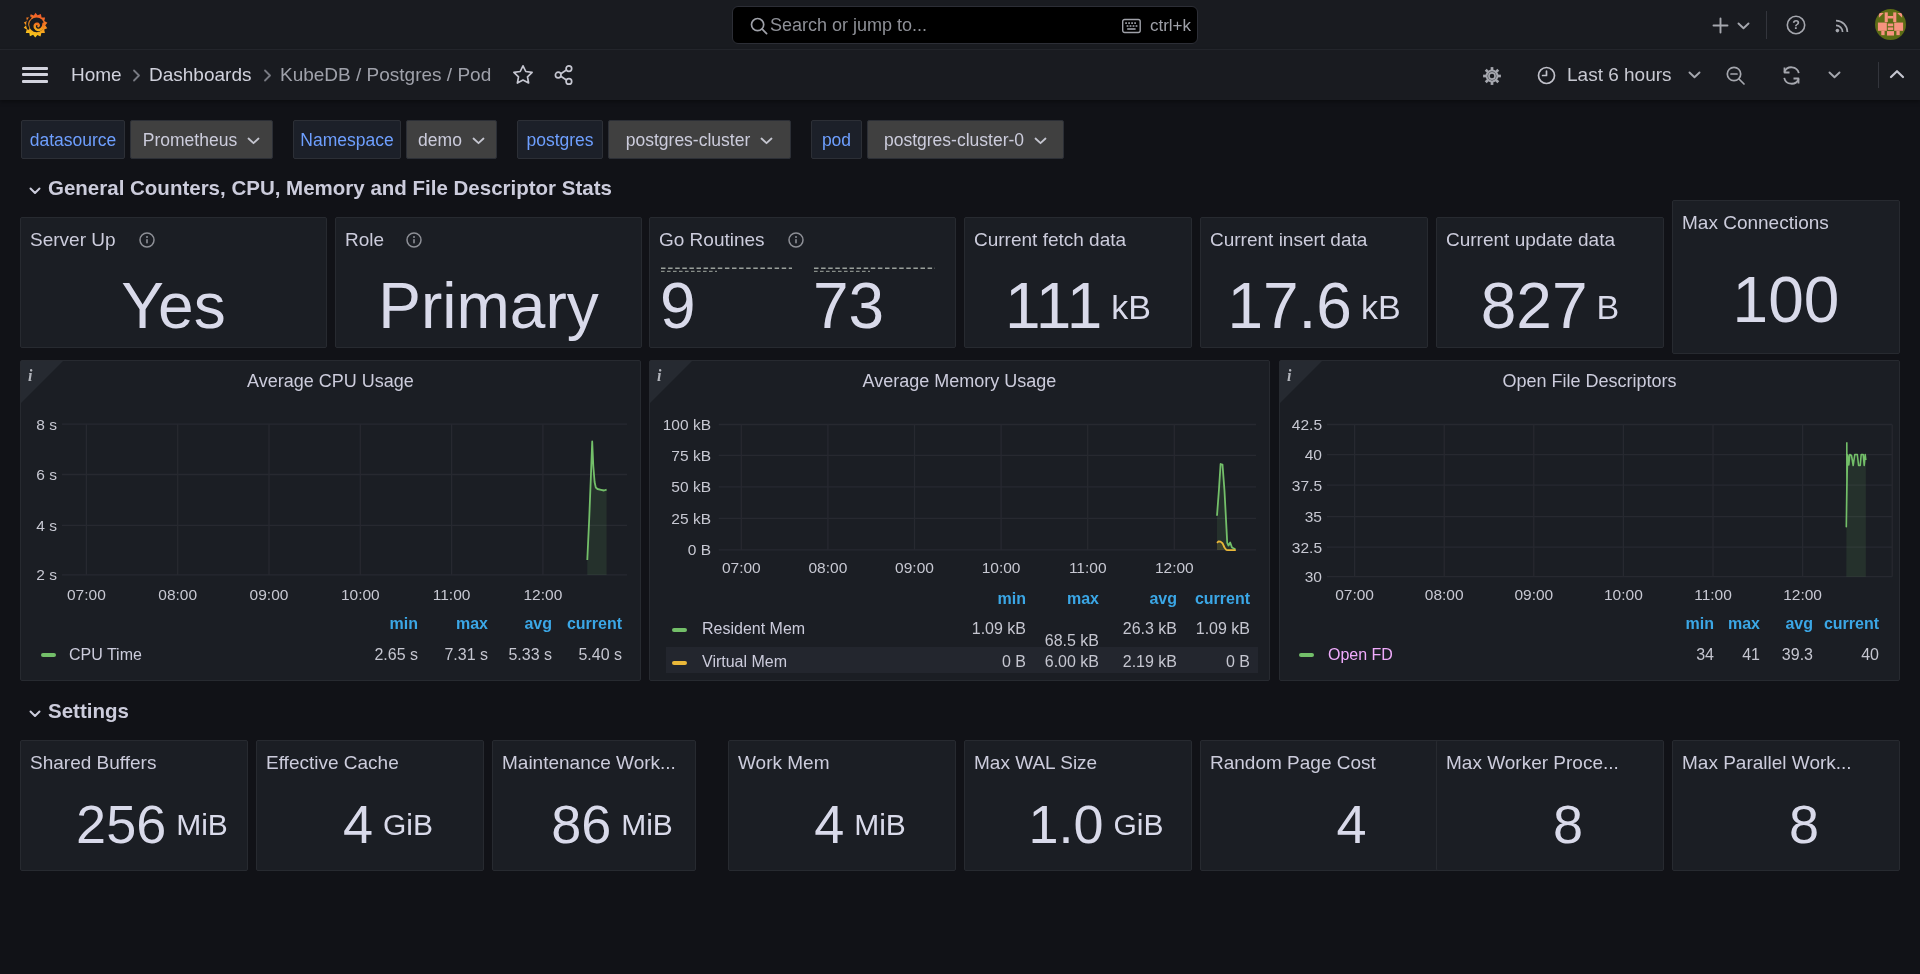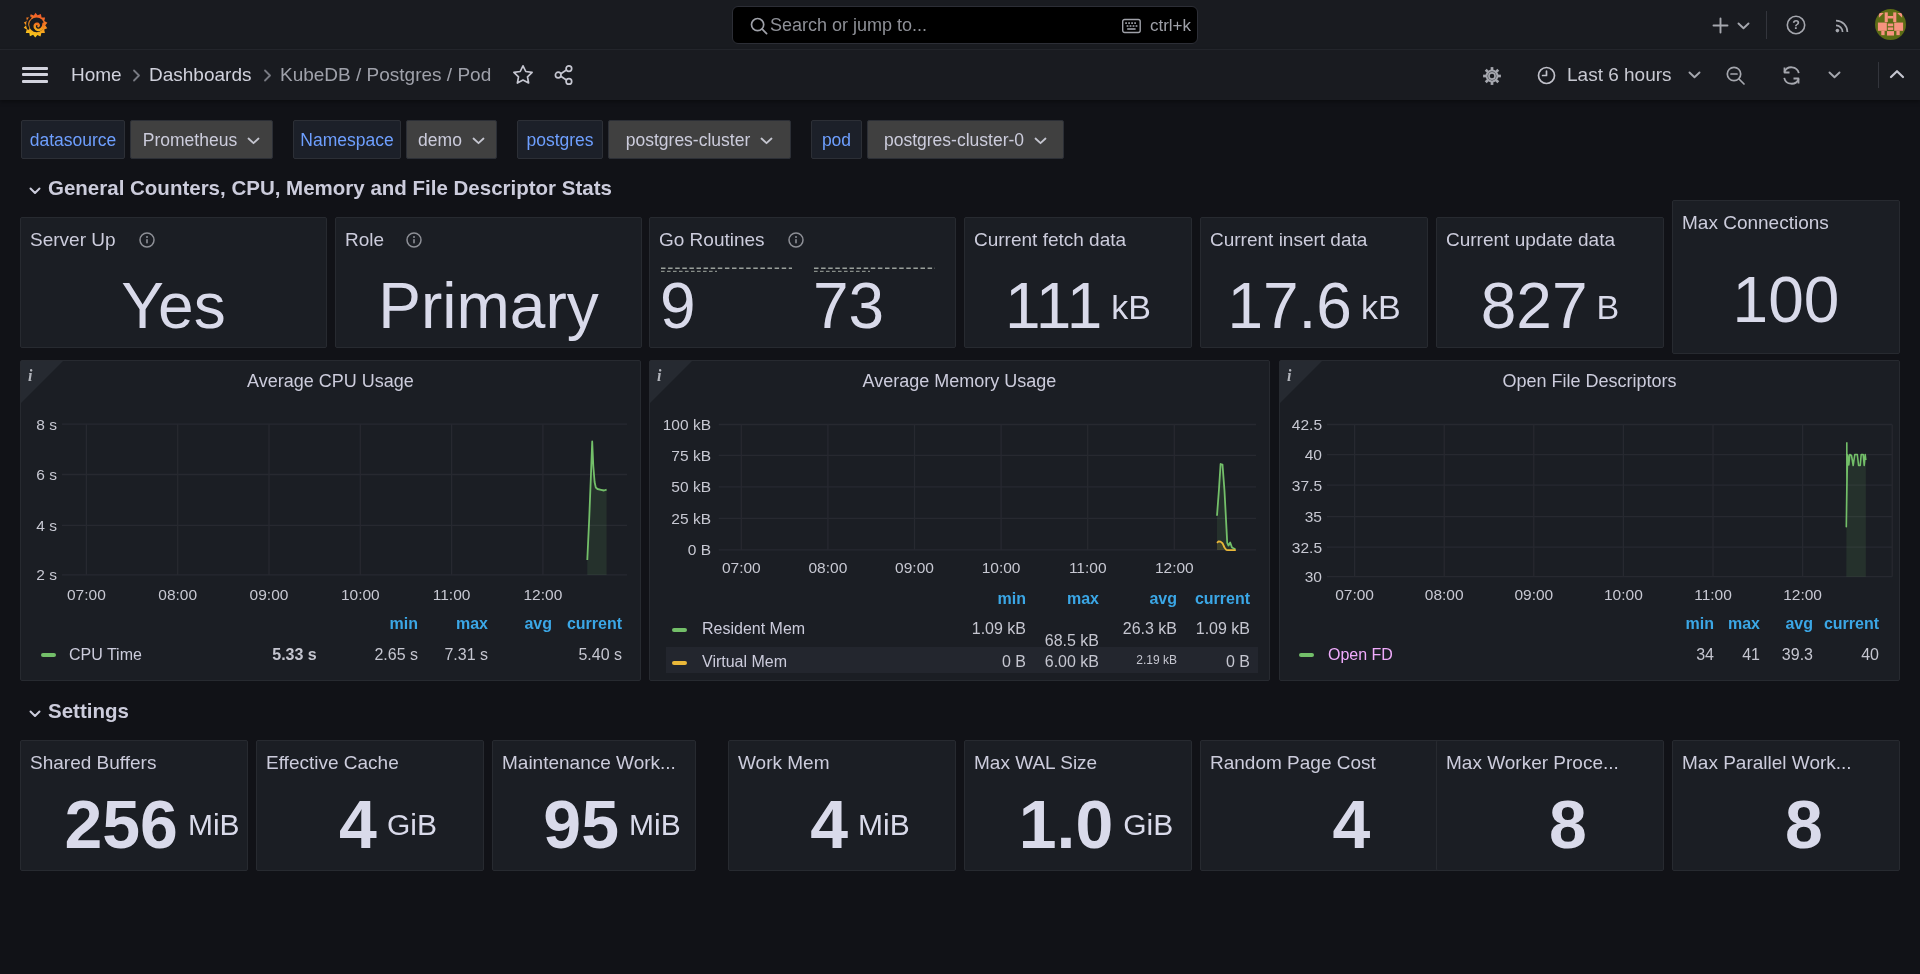"5.33 s" div { font-weight: 700 -> 400; left: 8px -> 0; text-align: center -> right }
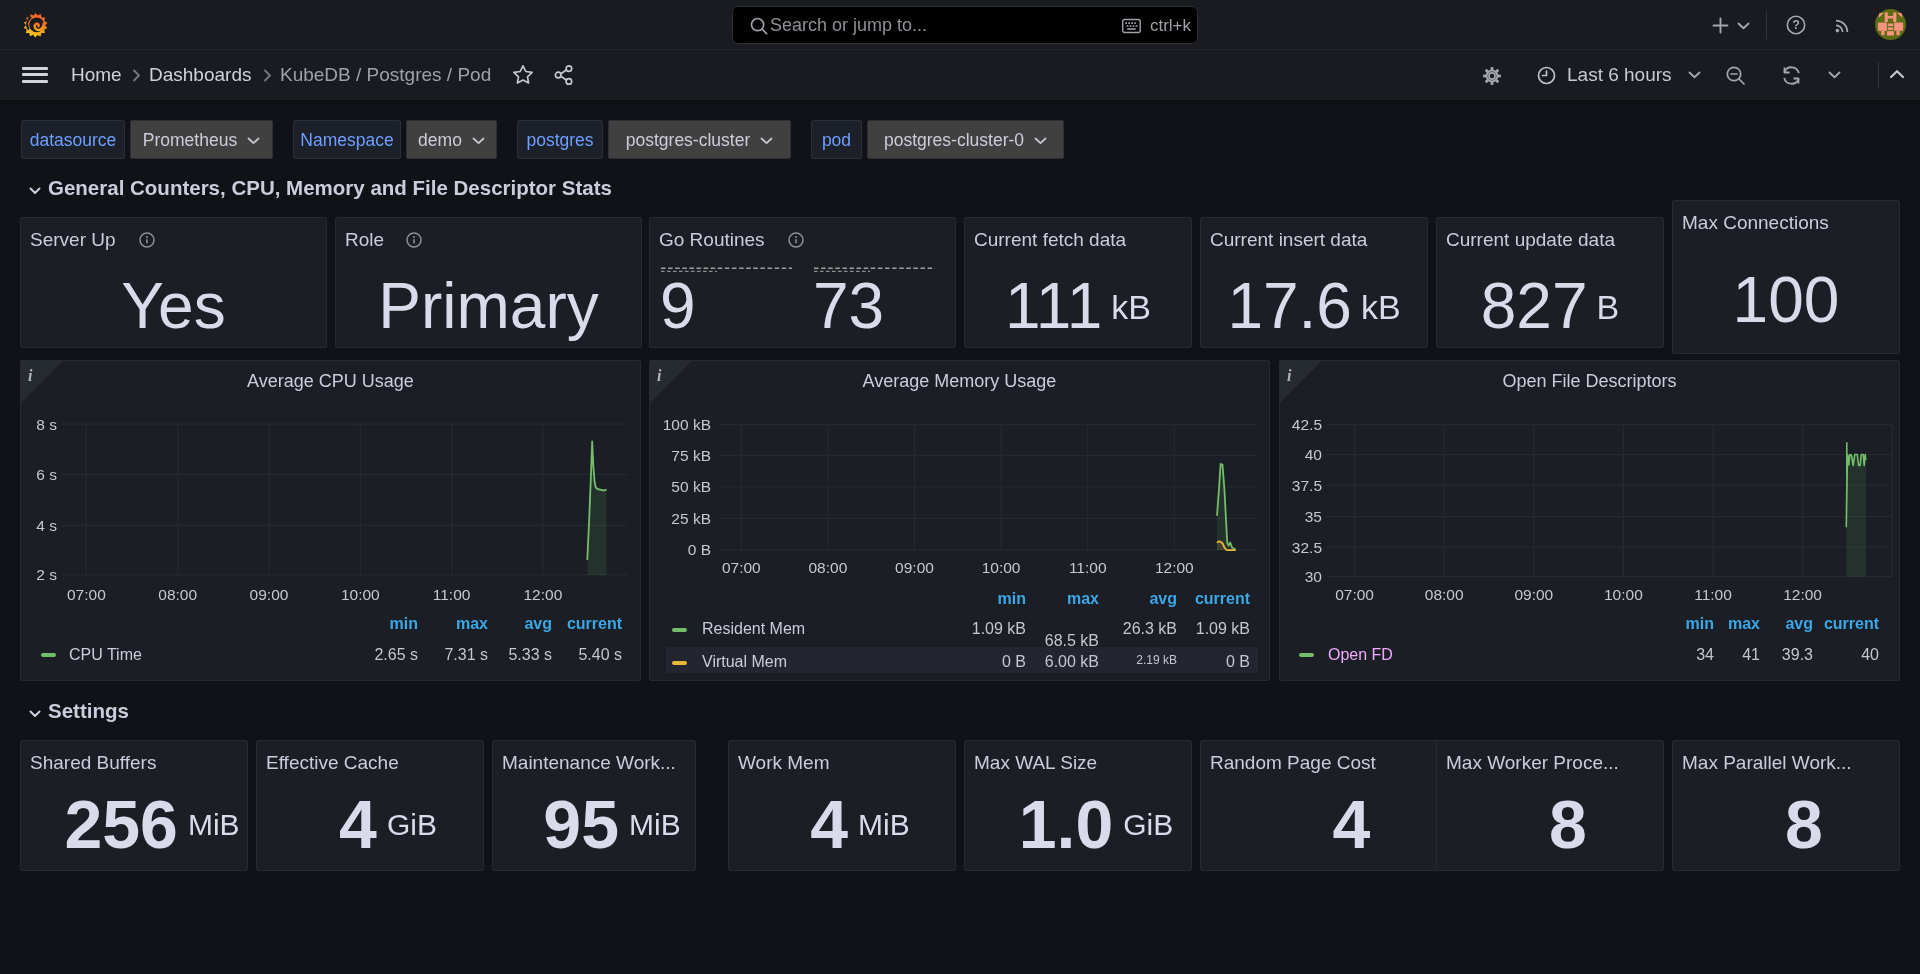"2.19 kB" div { font-size: 12px -> 16px }
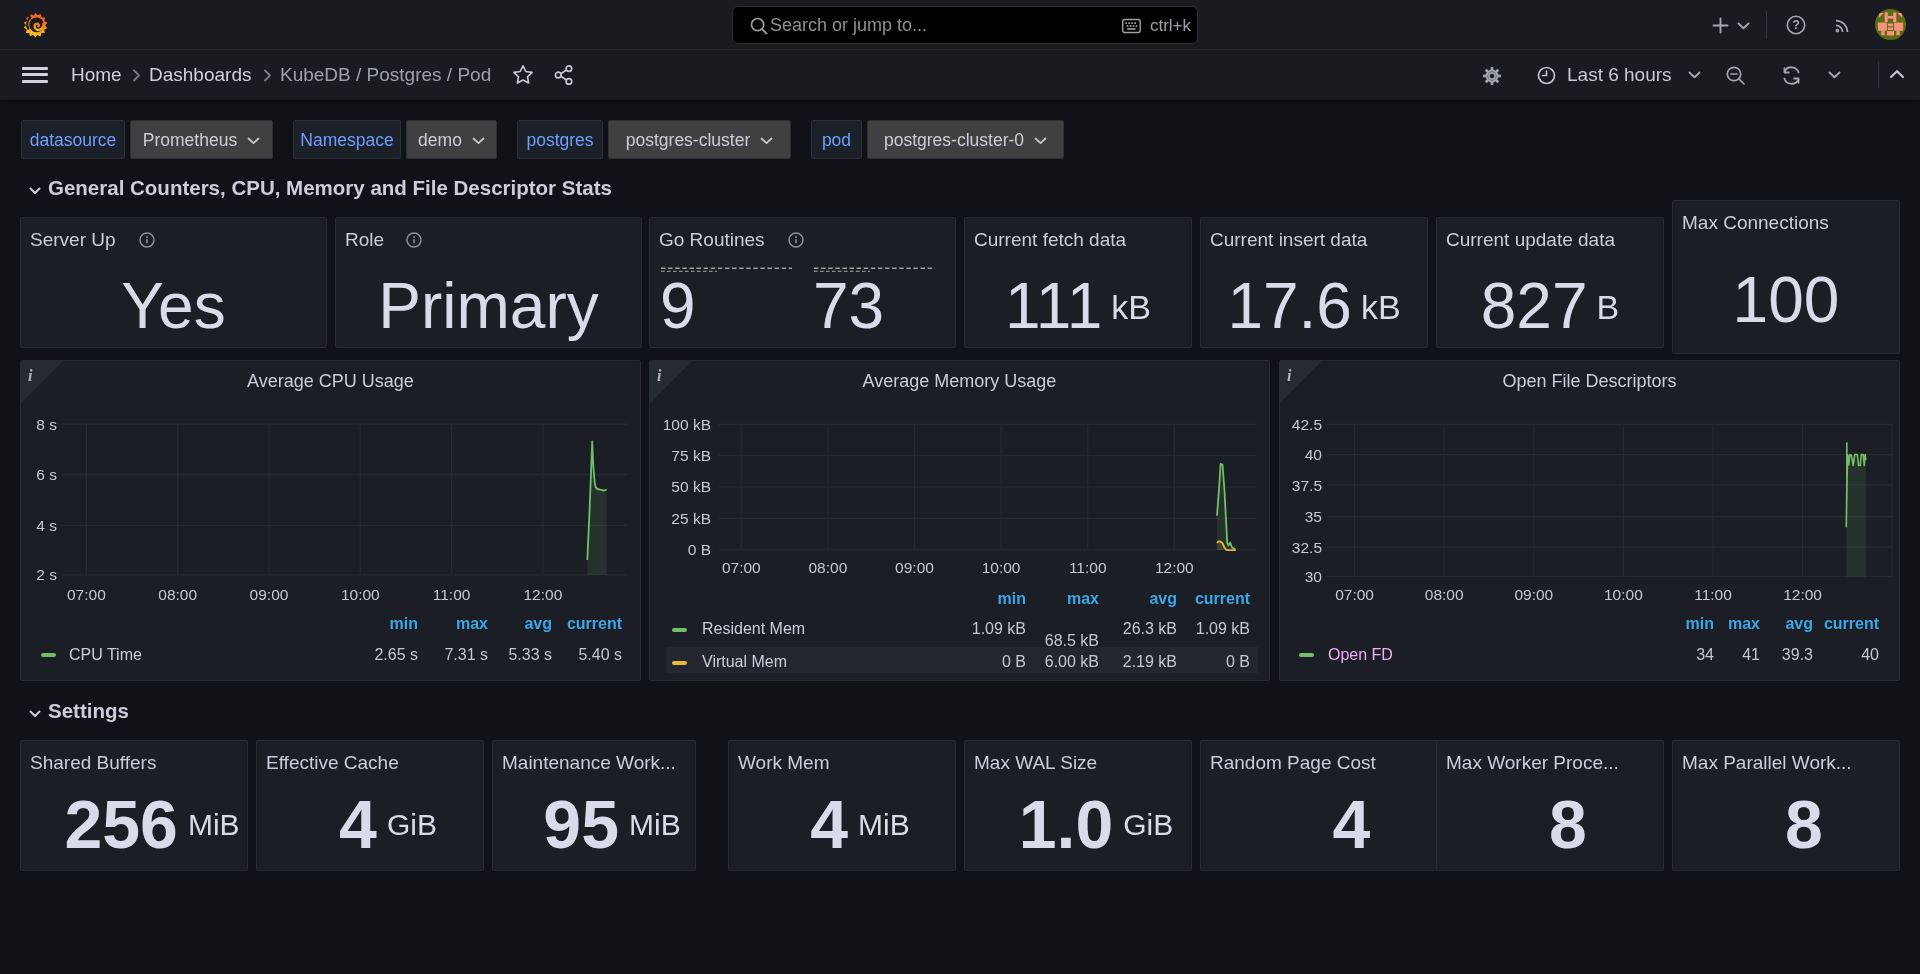"256" .statval3 .num { font-size: 68px -> 54px; font-weight: 700 -> 400 }
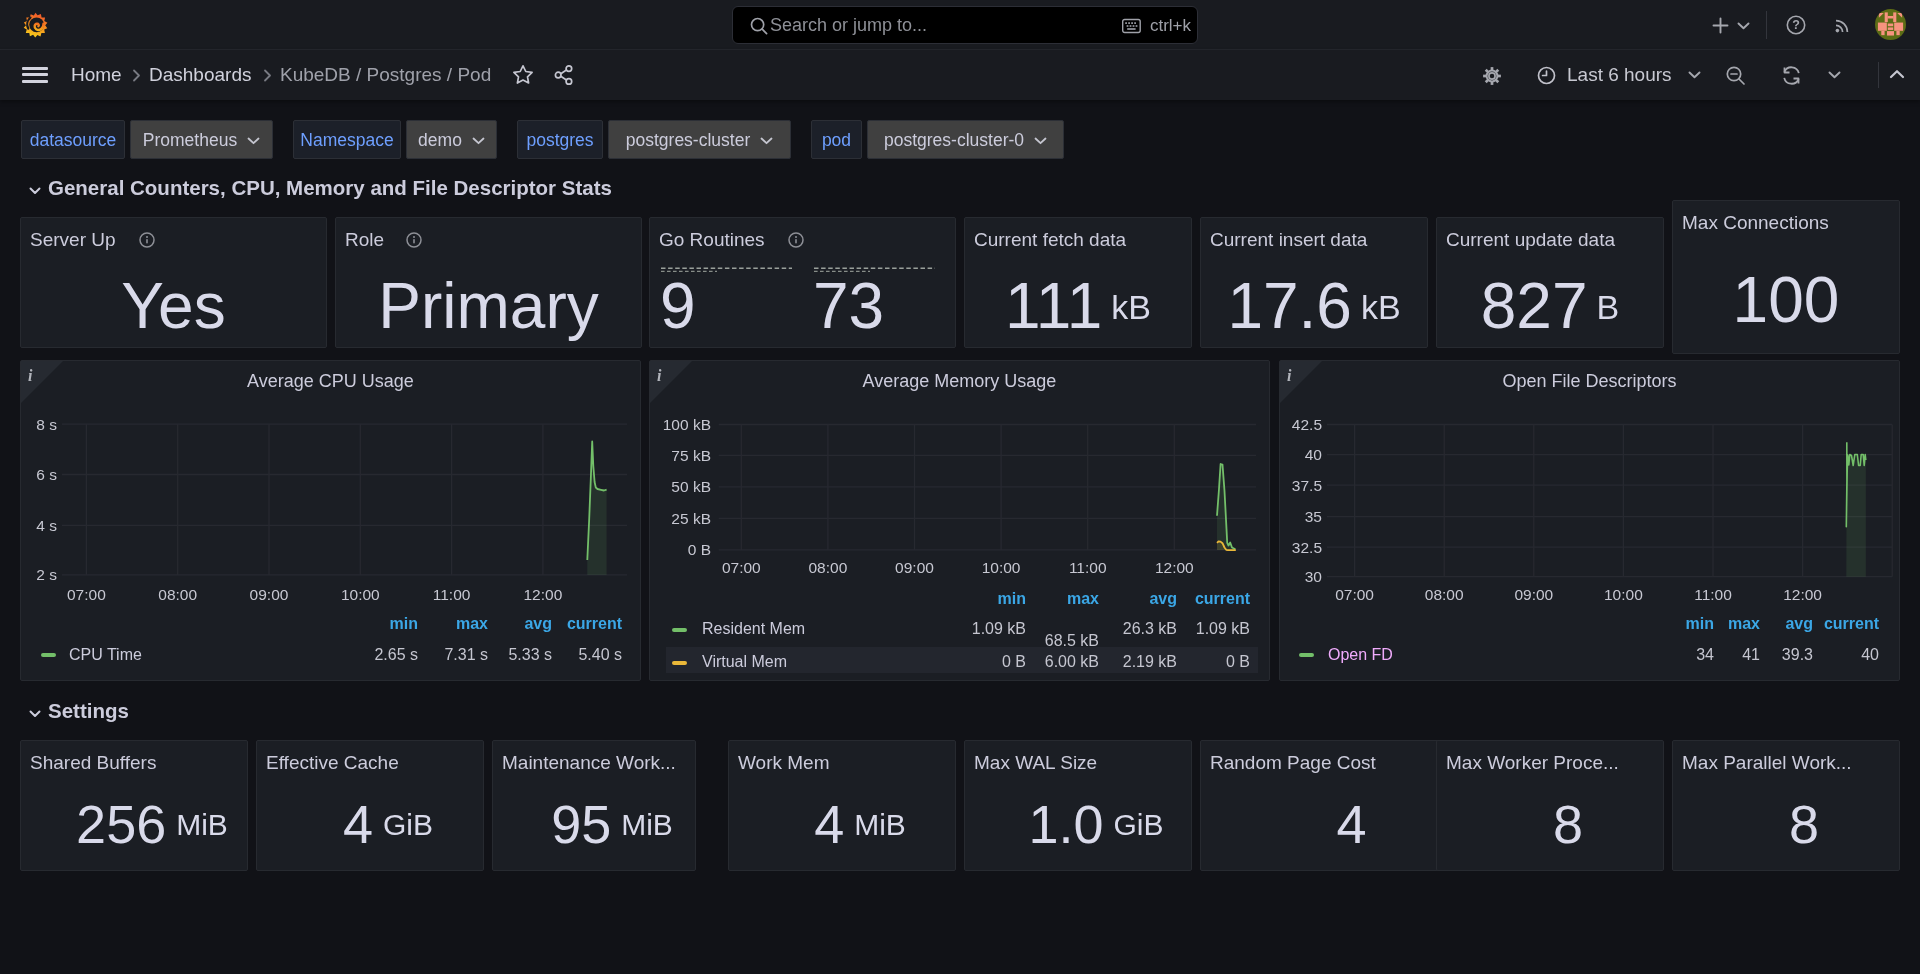"95" span.num { text: 95 -> 86 }
